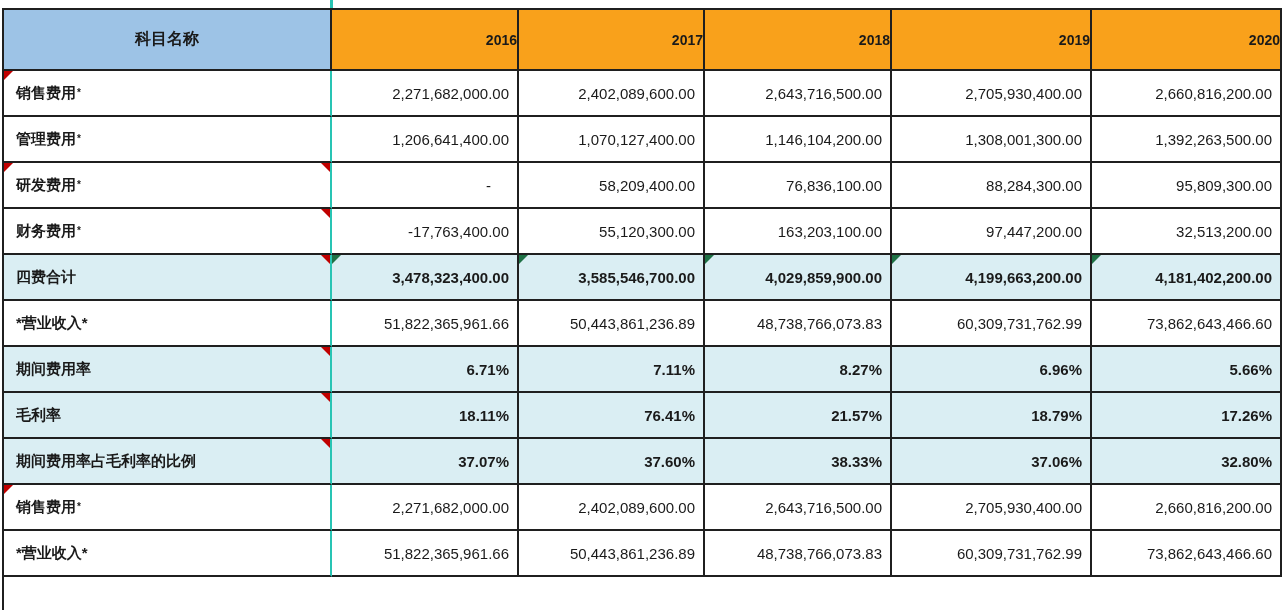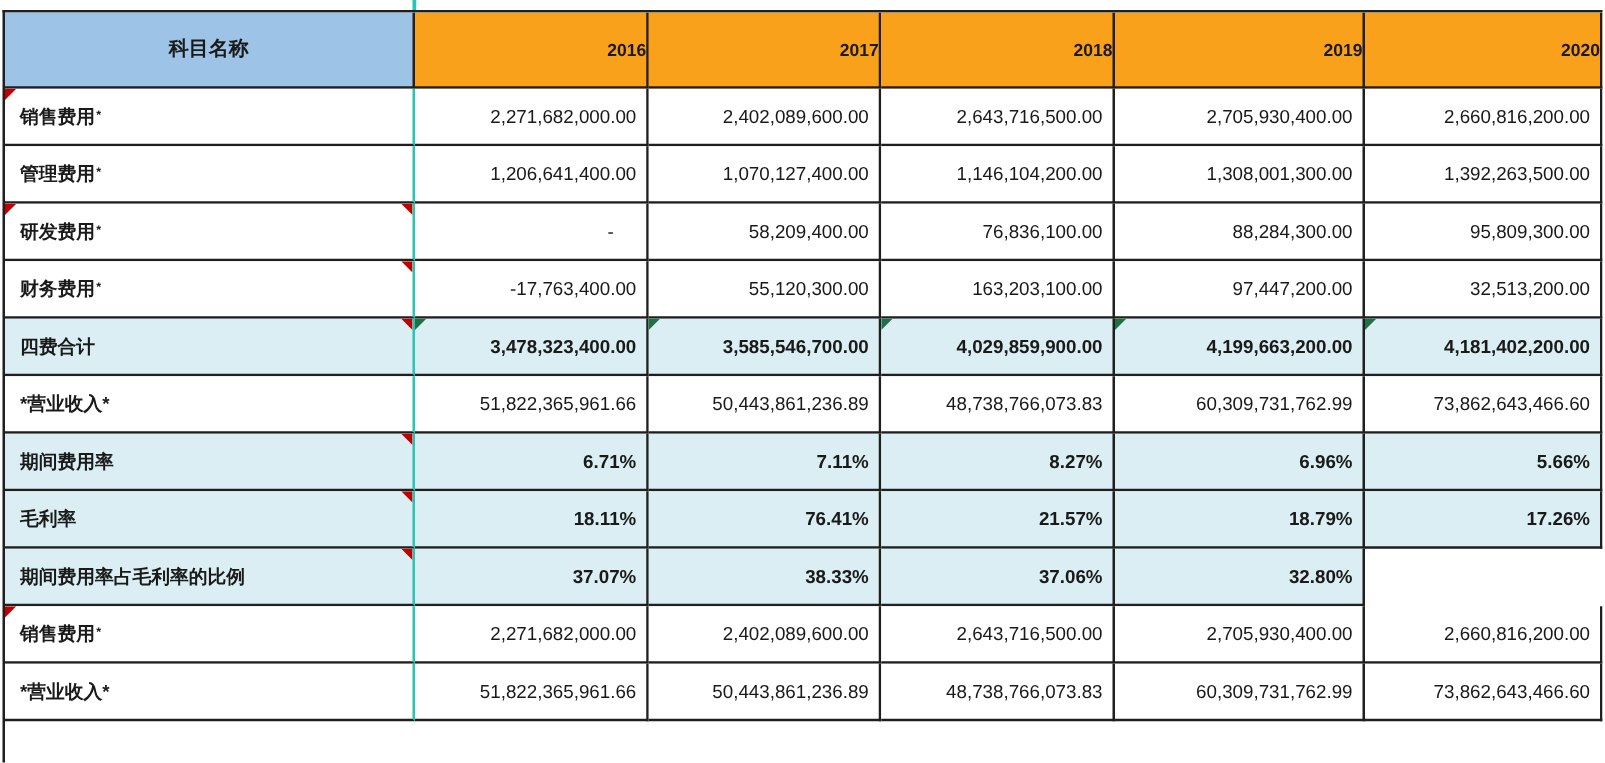"37.60%" div.cell { html: none -> <div> <span>37.60%</span> </div> }
